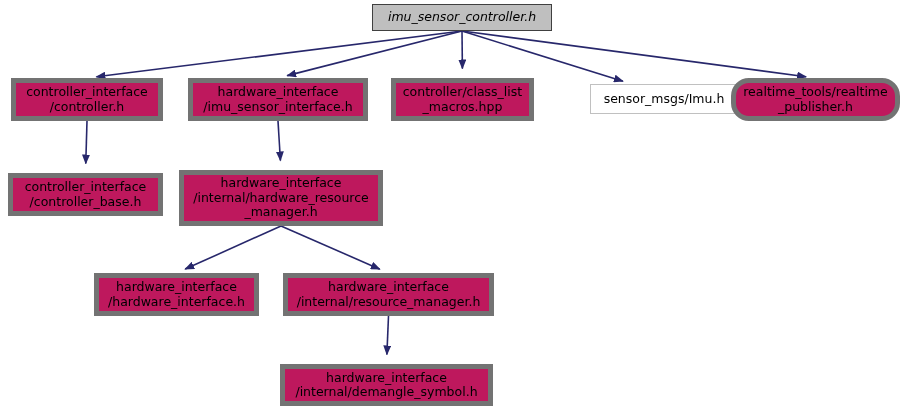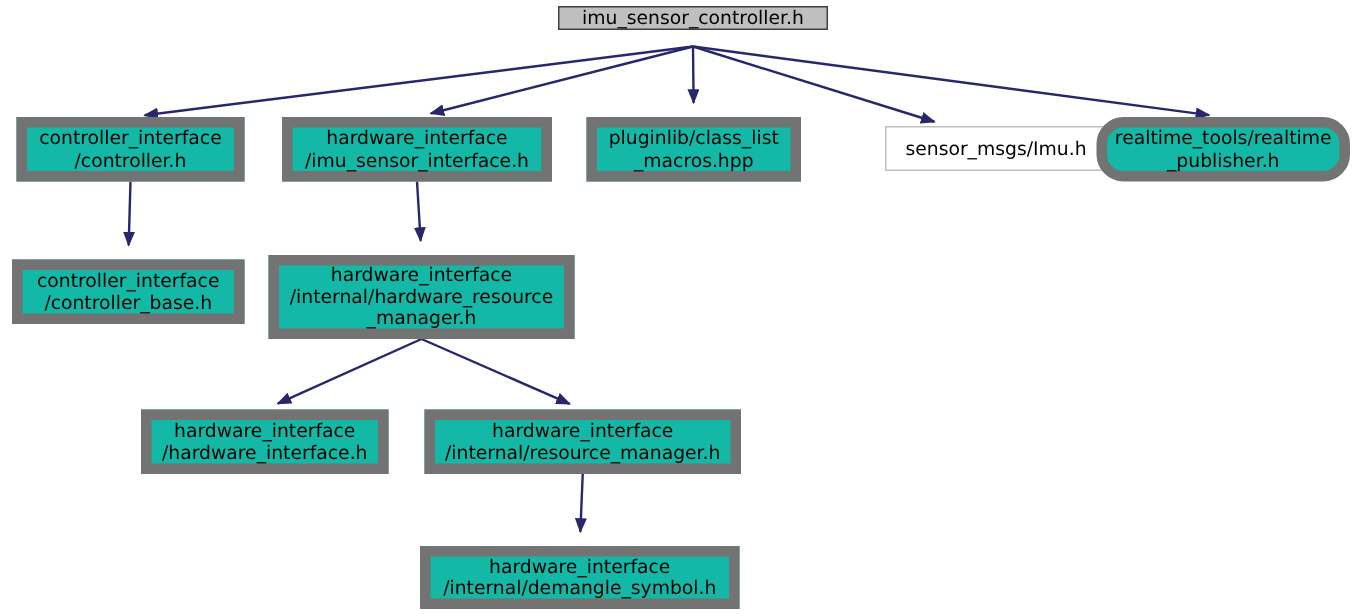"imu_sensor_controller.h" div.node { font-style: none -> italic; height: 16px -> 27px }
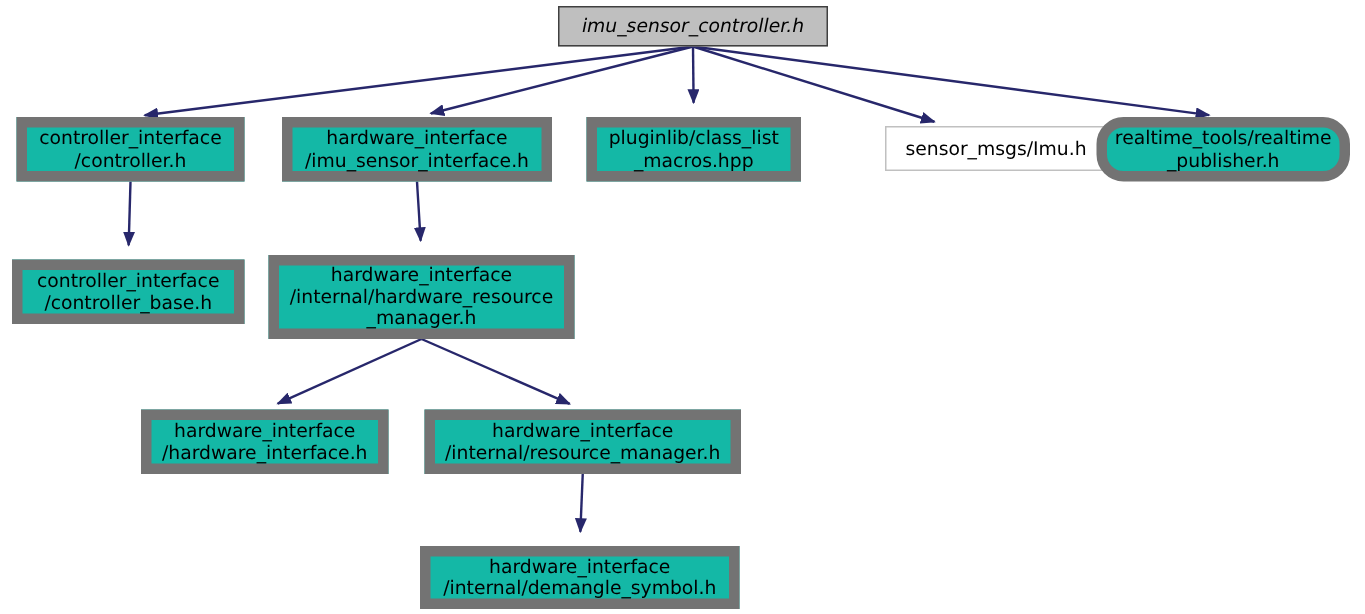"controller_interface" .node { background: #14b8a6 -> #be185d; border: 7px solid #737373 -> 5px solid #737373 }
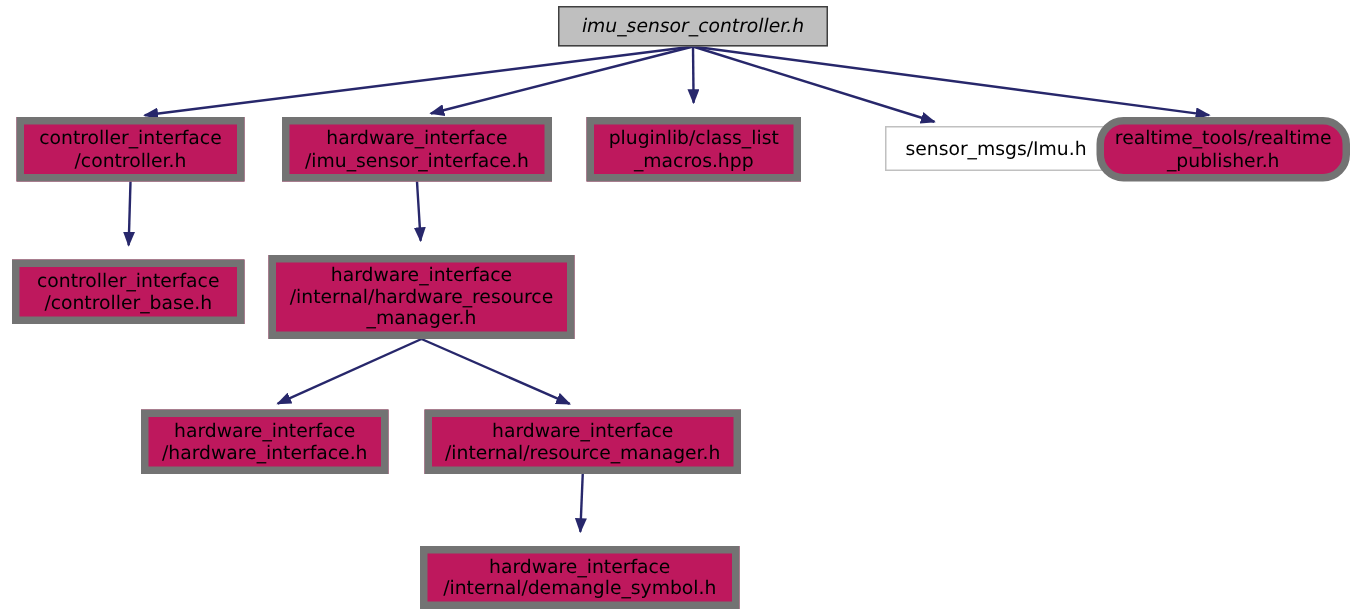"pluginlib/class_list" span.node-label { text: pluginlib/class -> controller/class }
